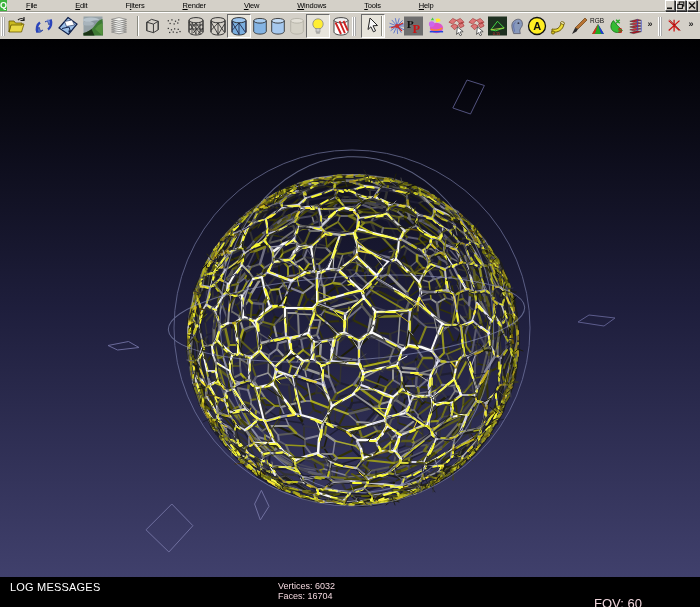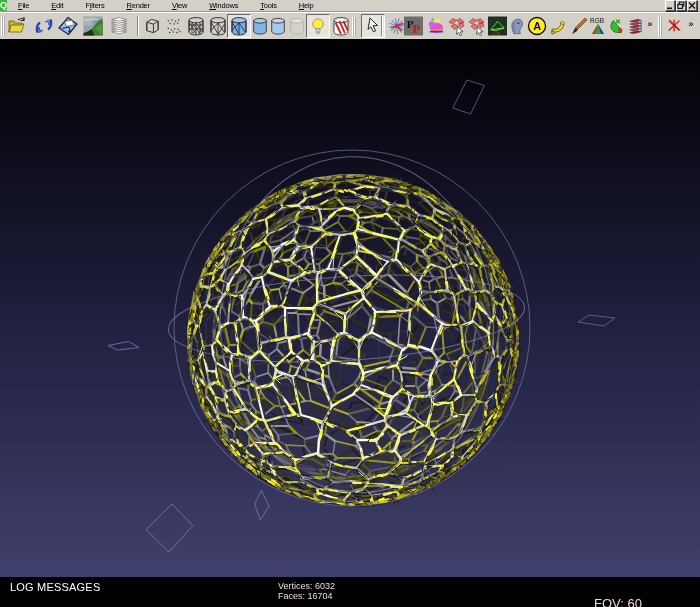"File" .mi { padding: 0 11px -> 0 19px }
